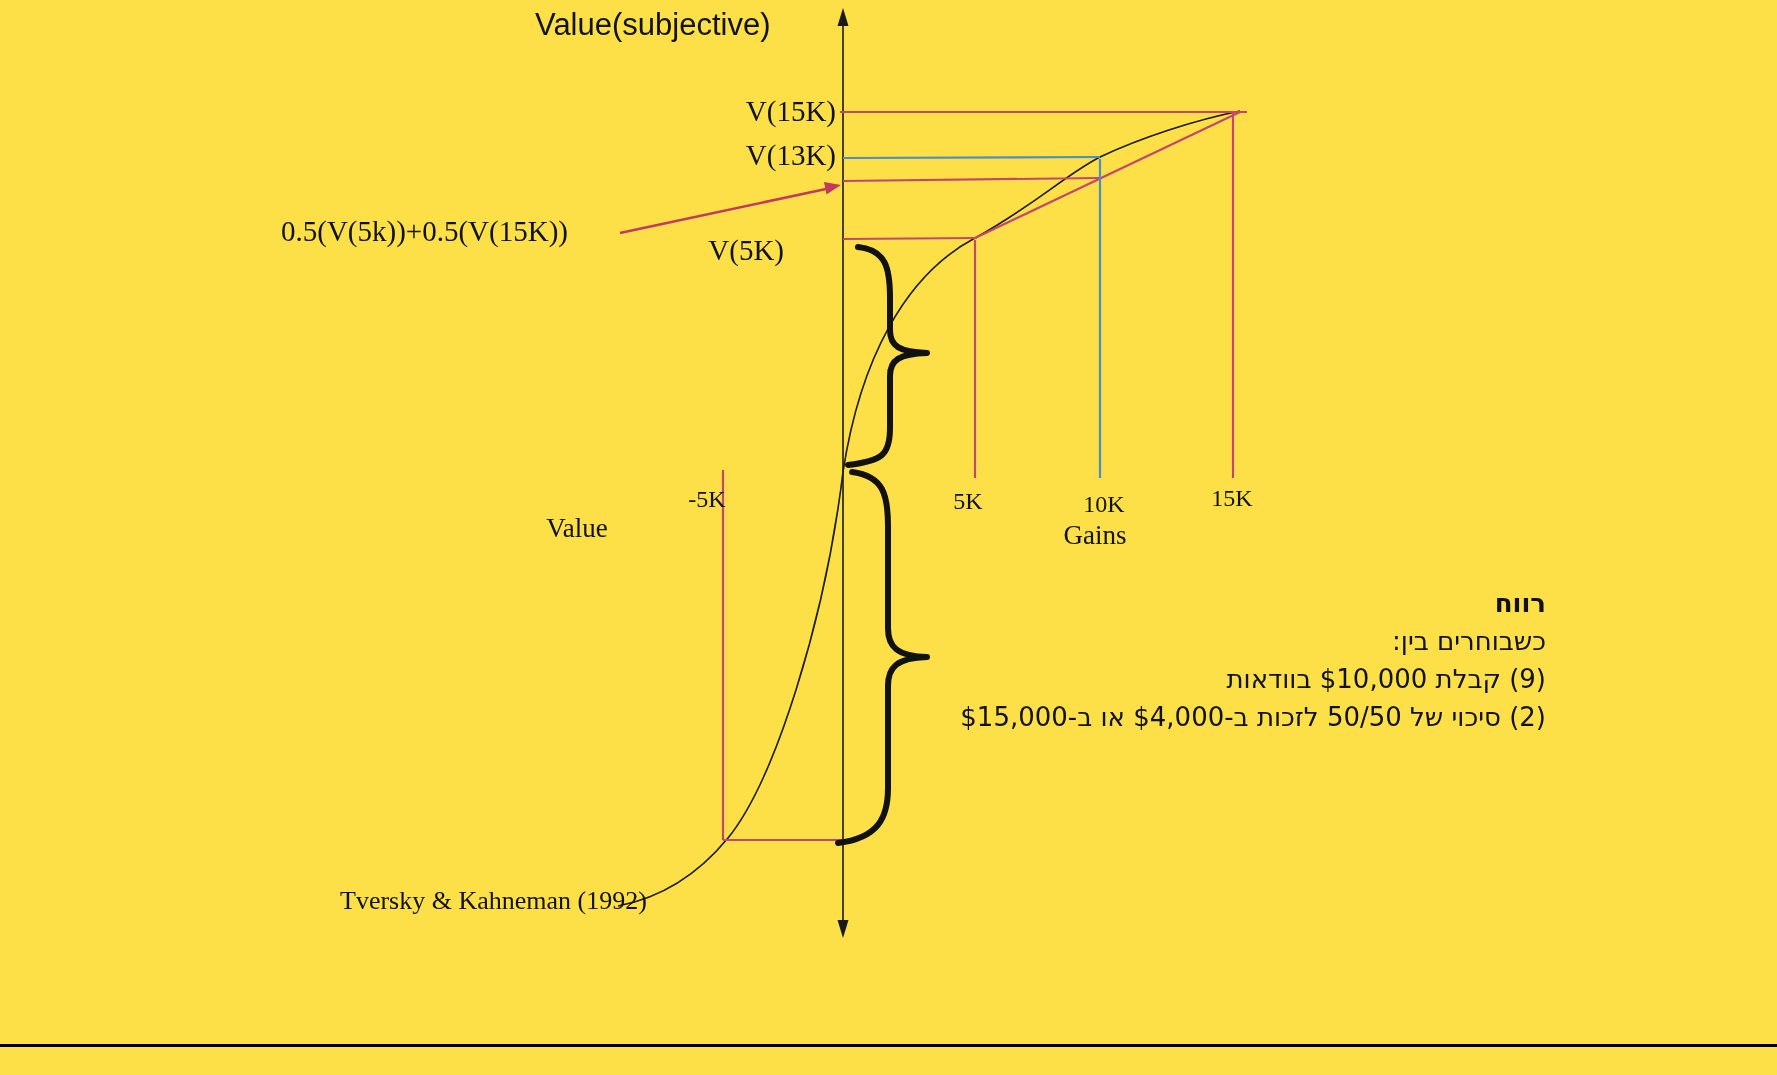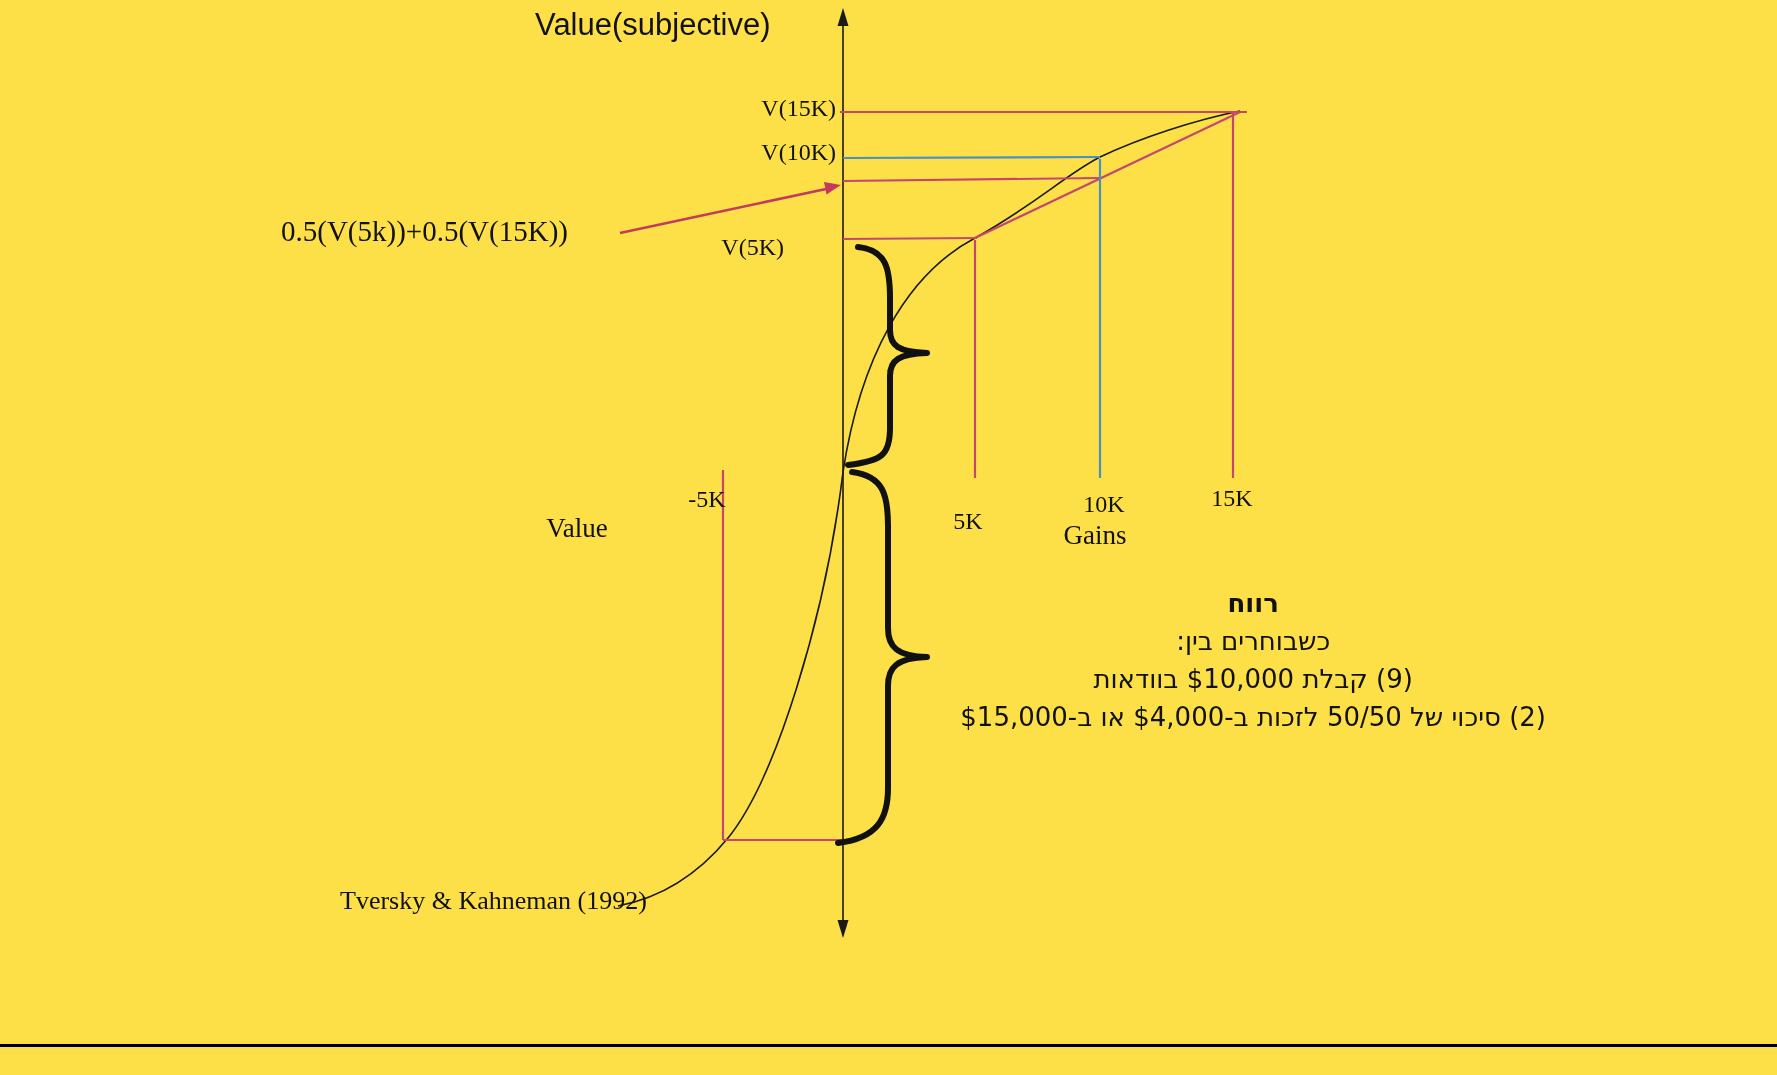"V(15K)" .vlabel { font-size: 24px -> 29px }
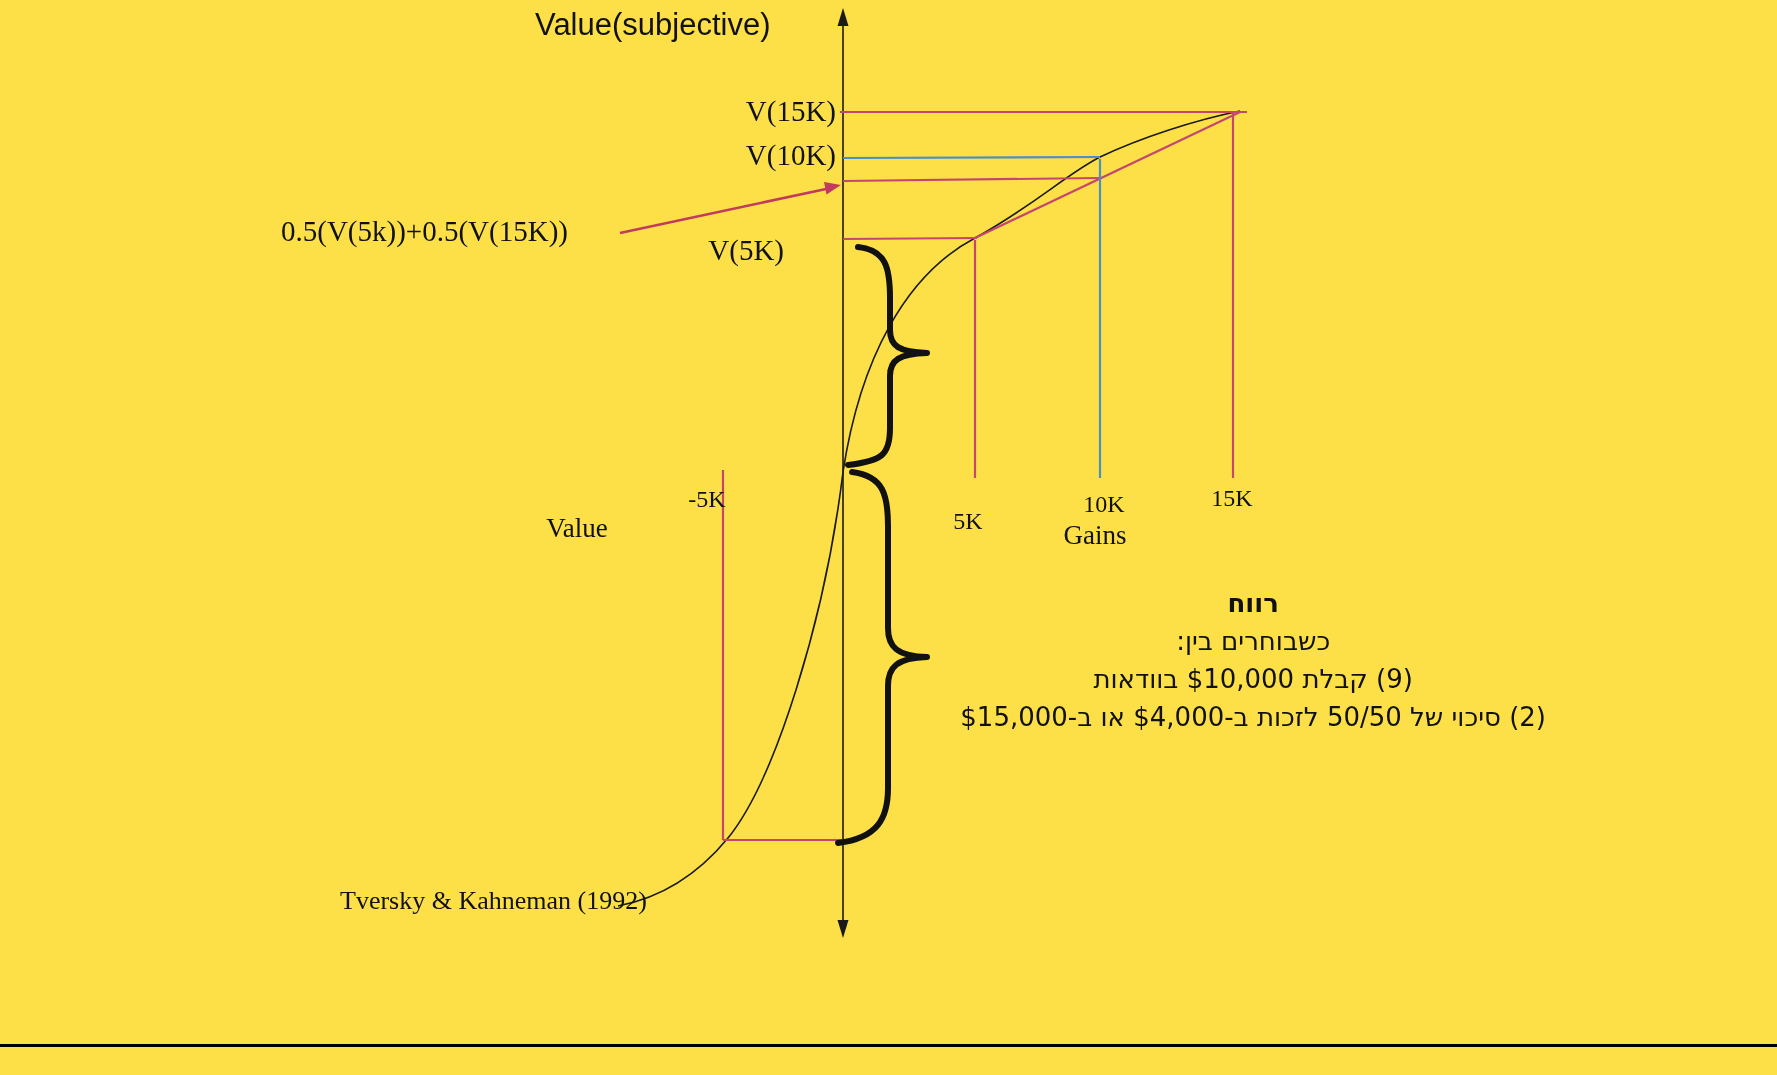"V(10K)" div.lbl { text: 10K -> 13K }
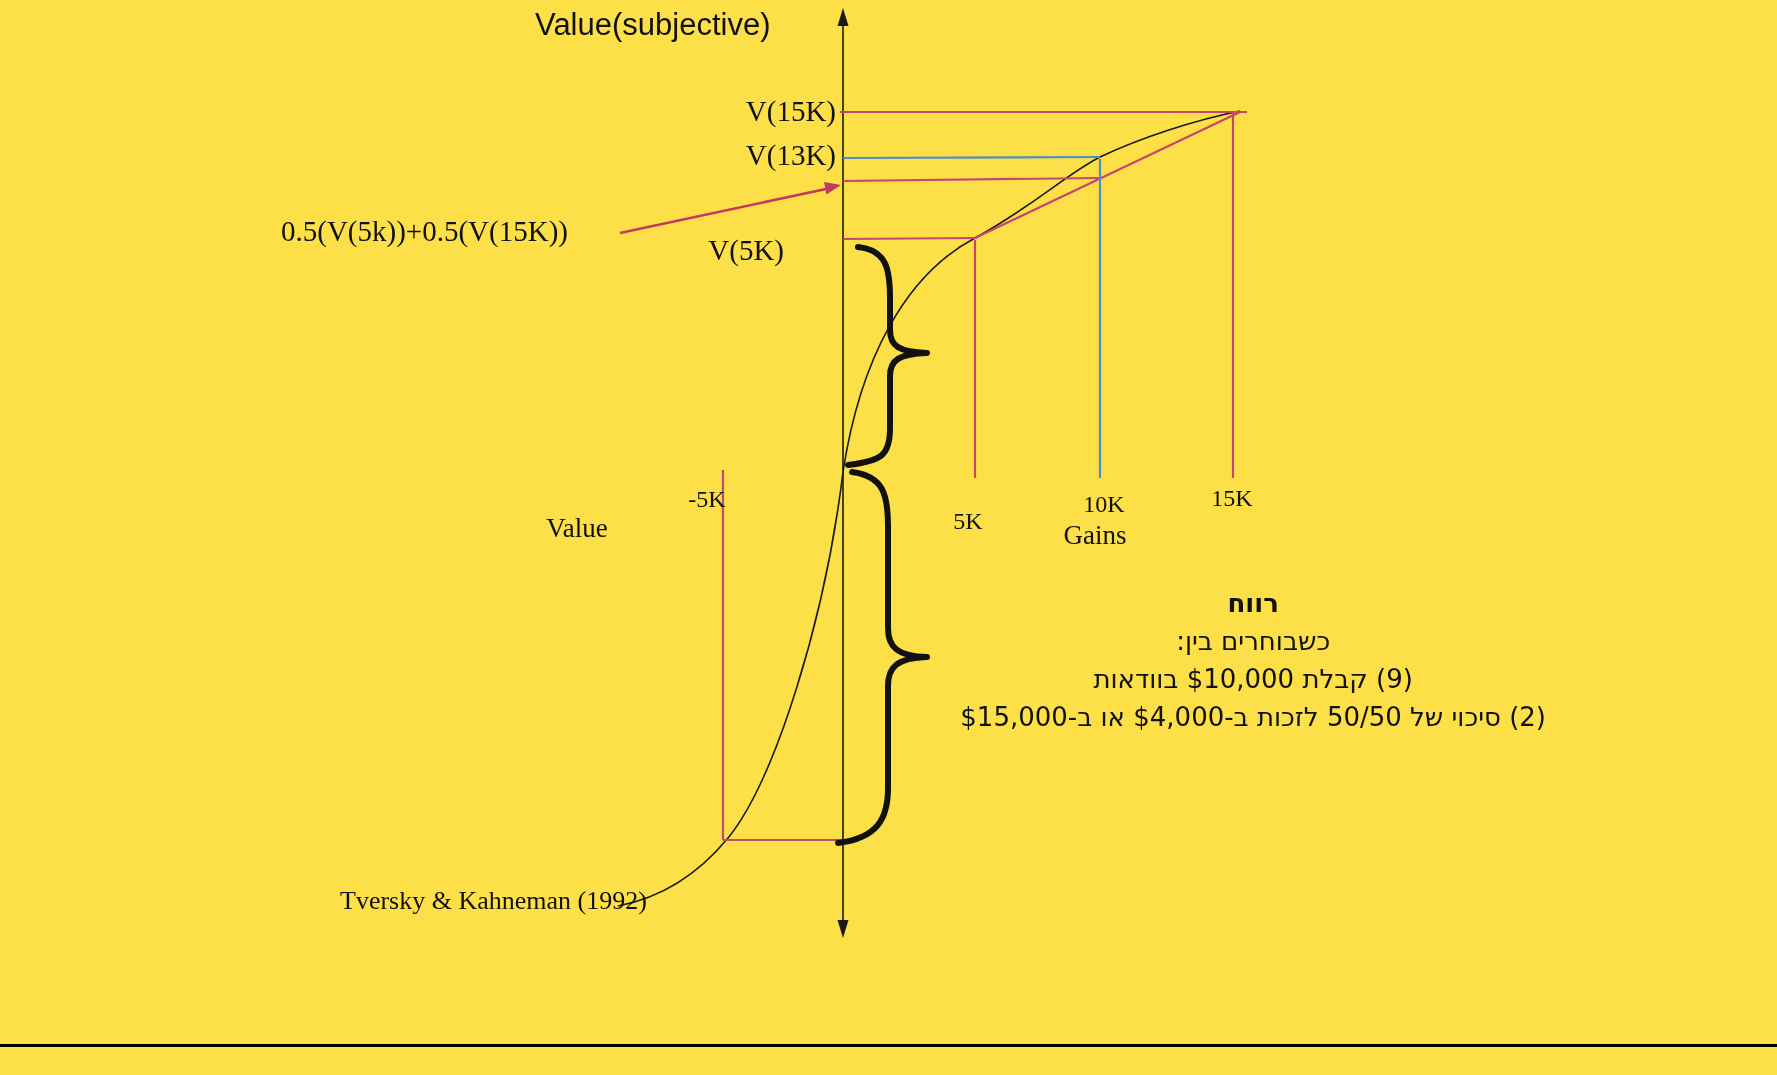"5K" div.lbl { margin-top: 20px -> none }
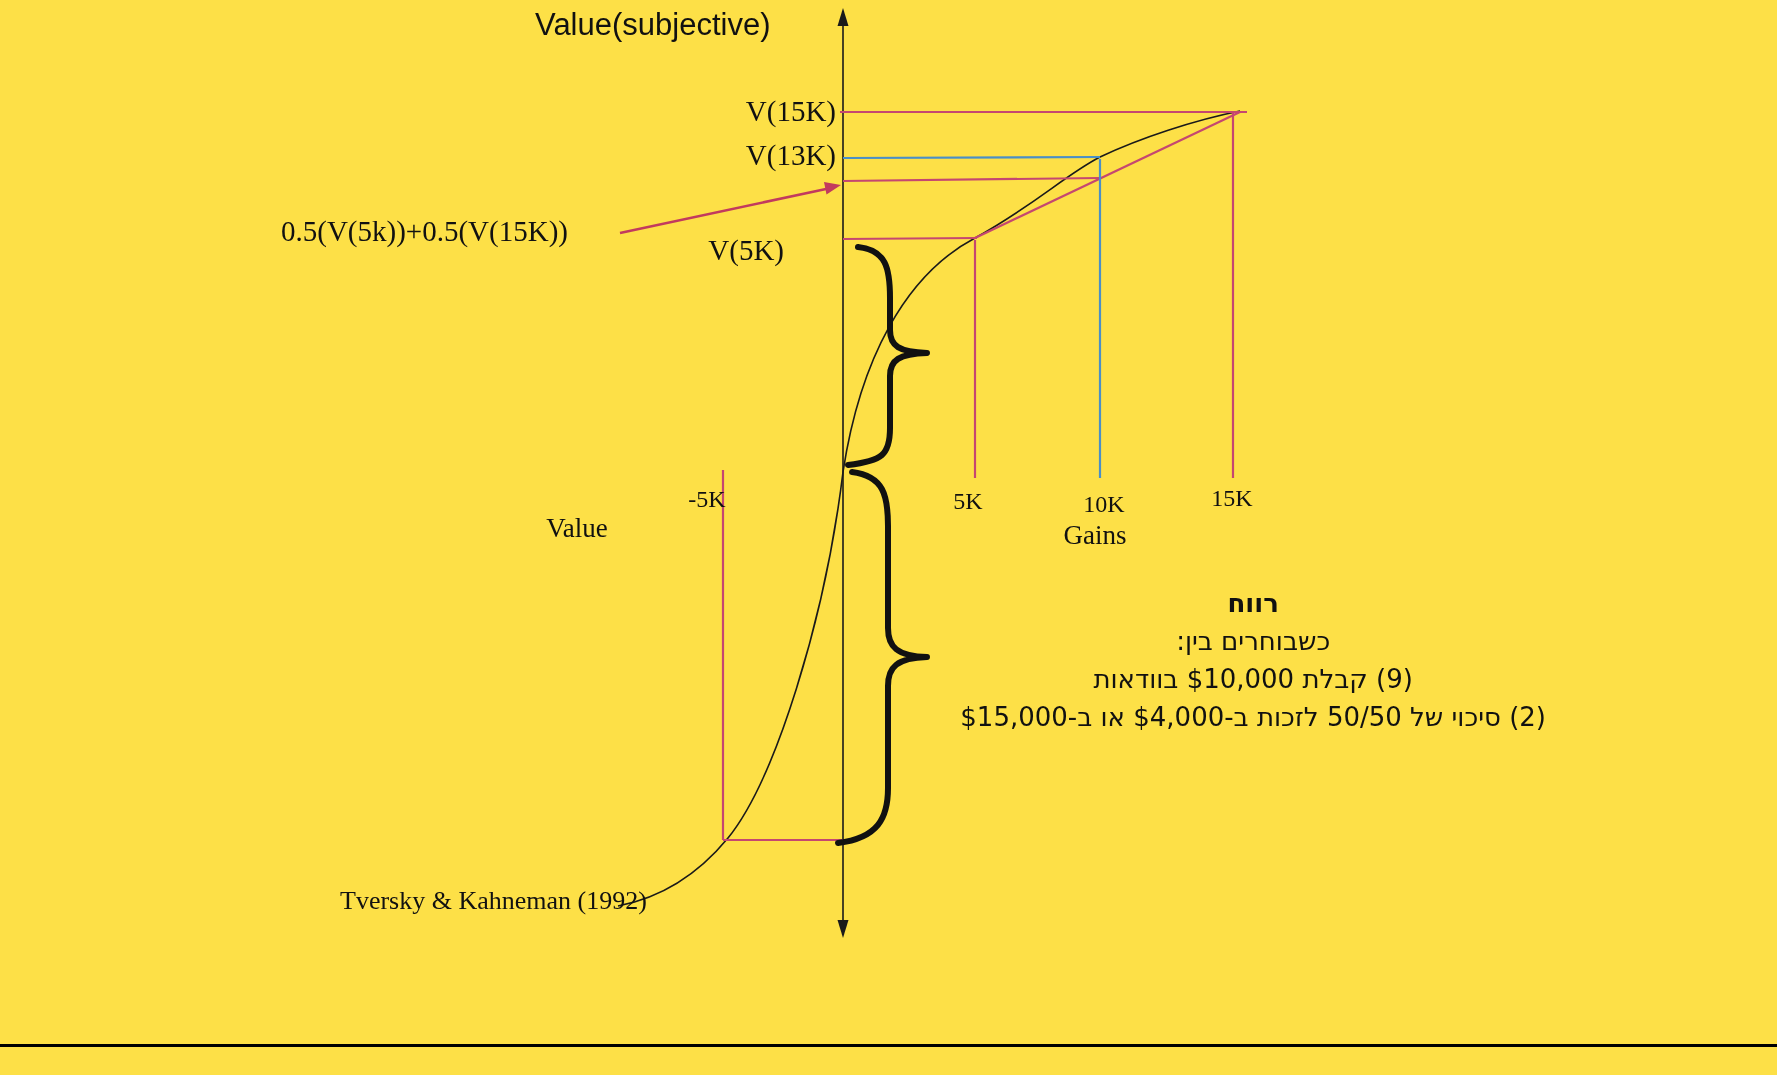"רווח" .heb-block { text-align: center -> right }
